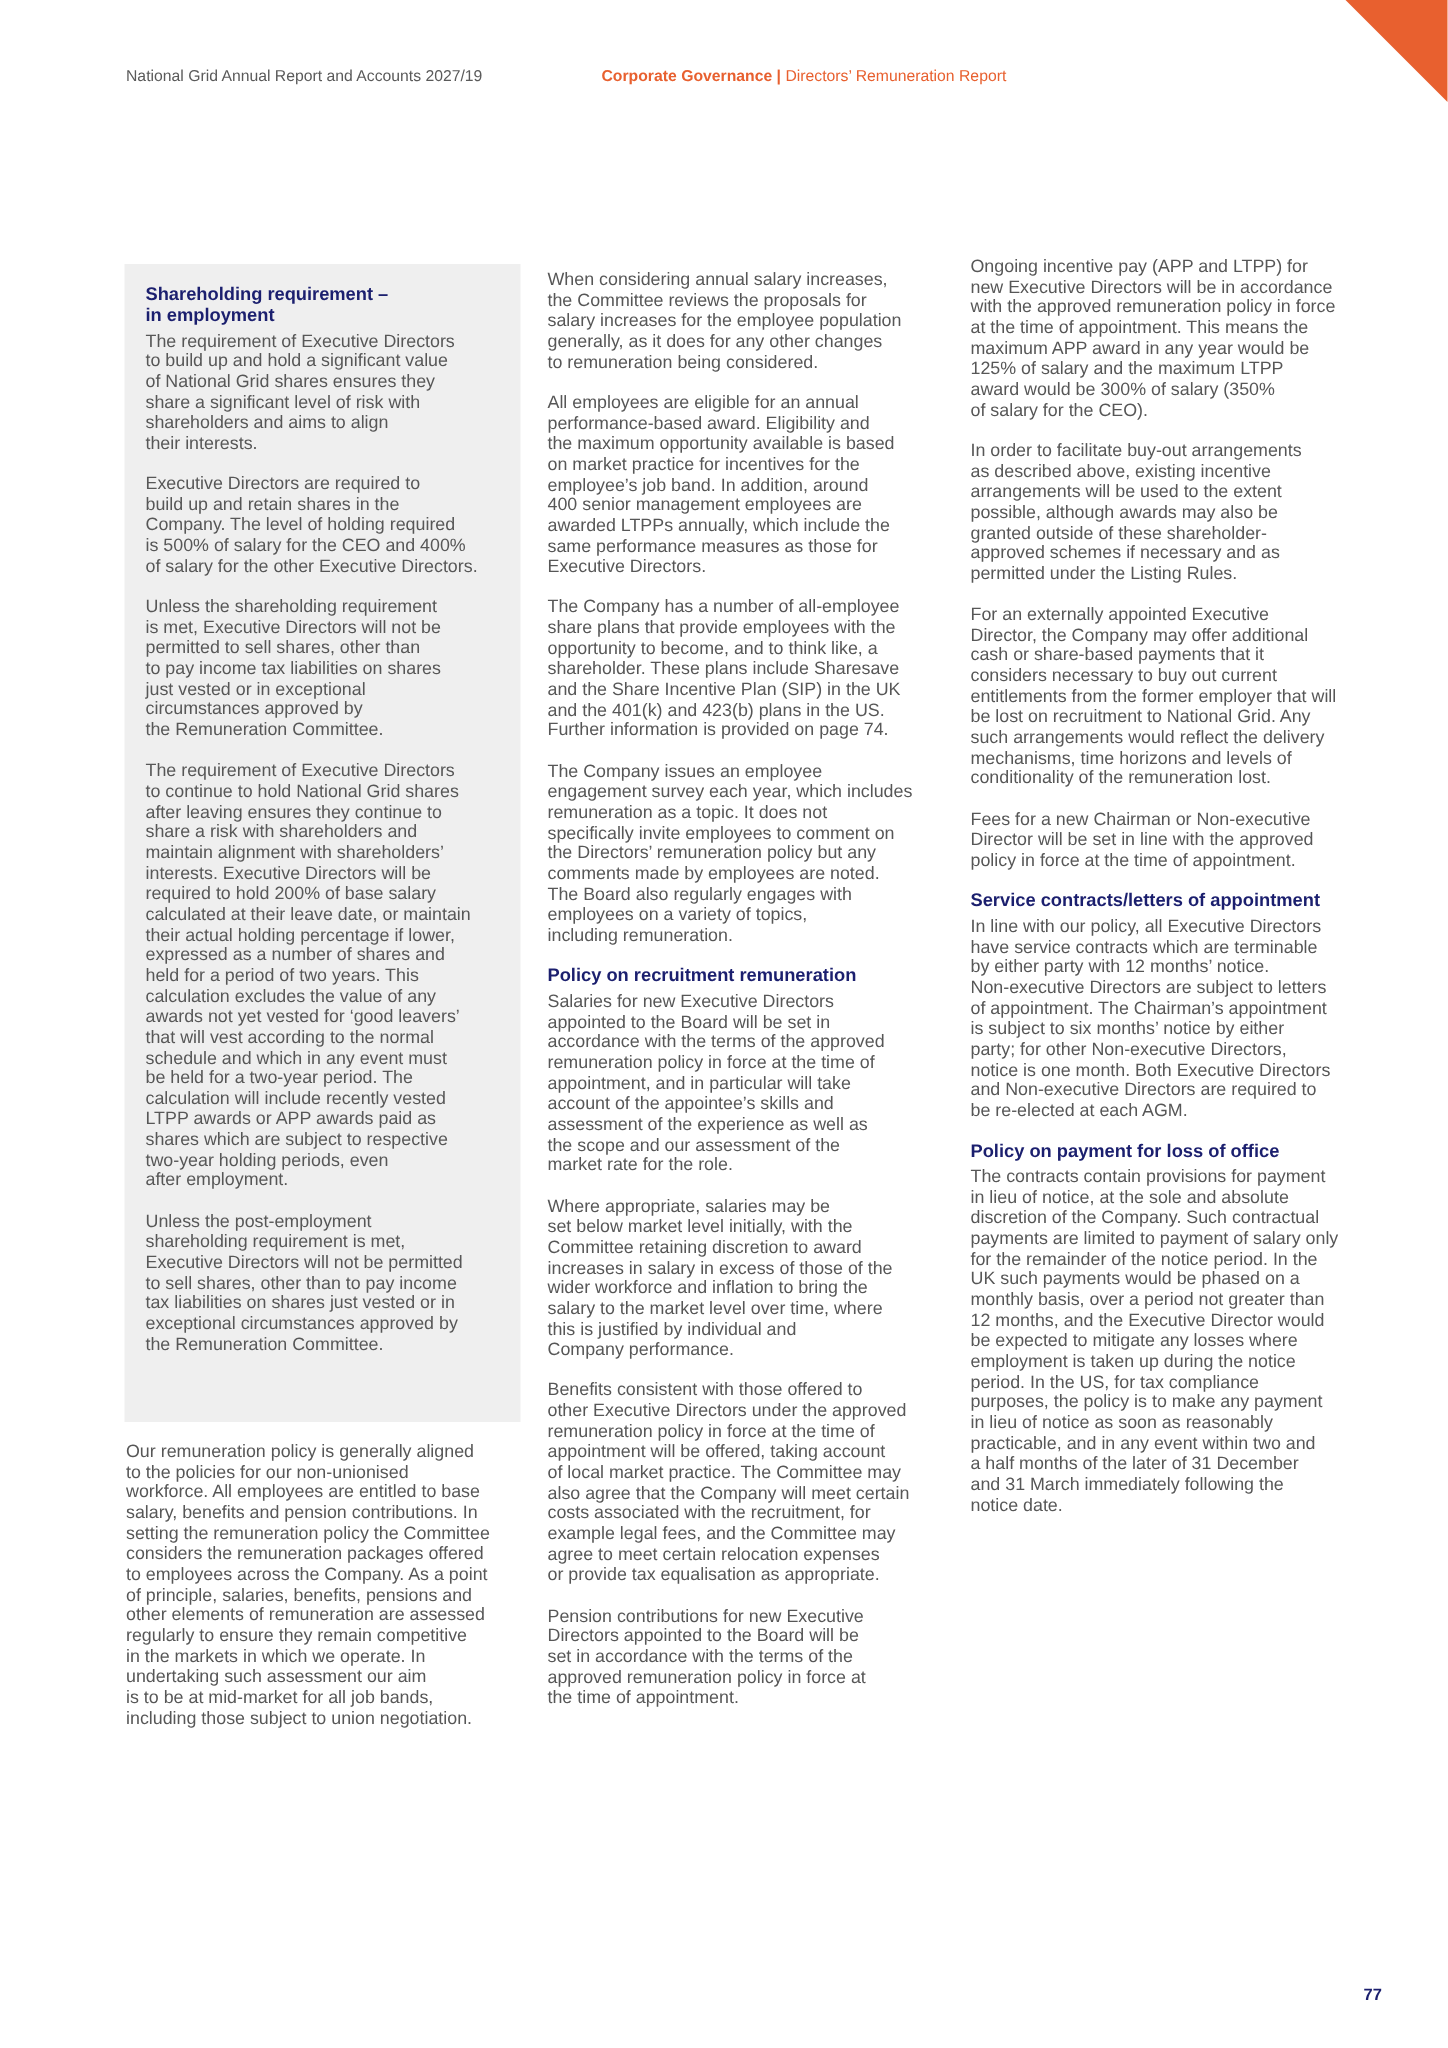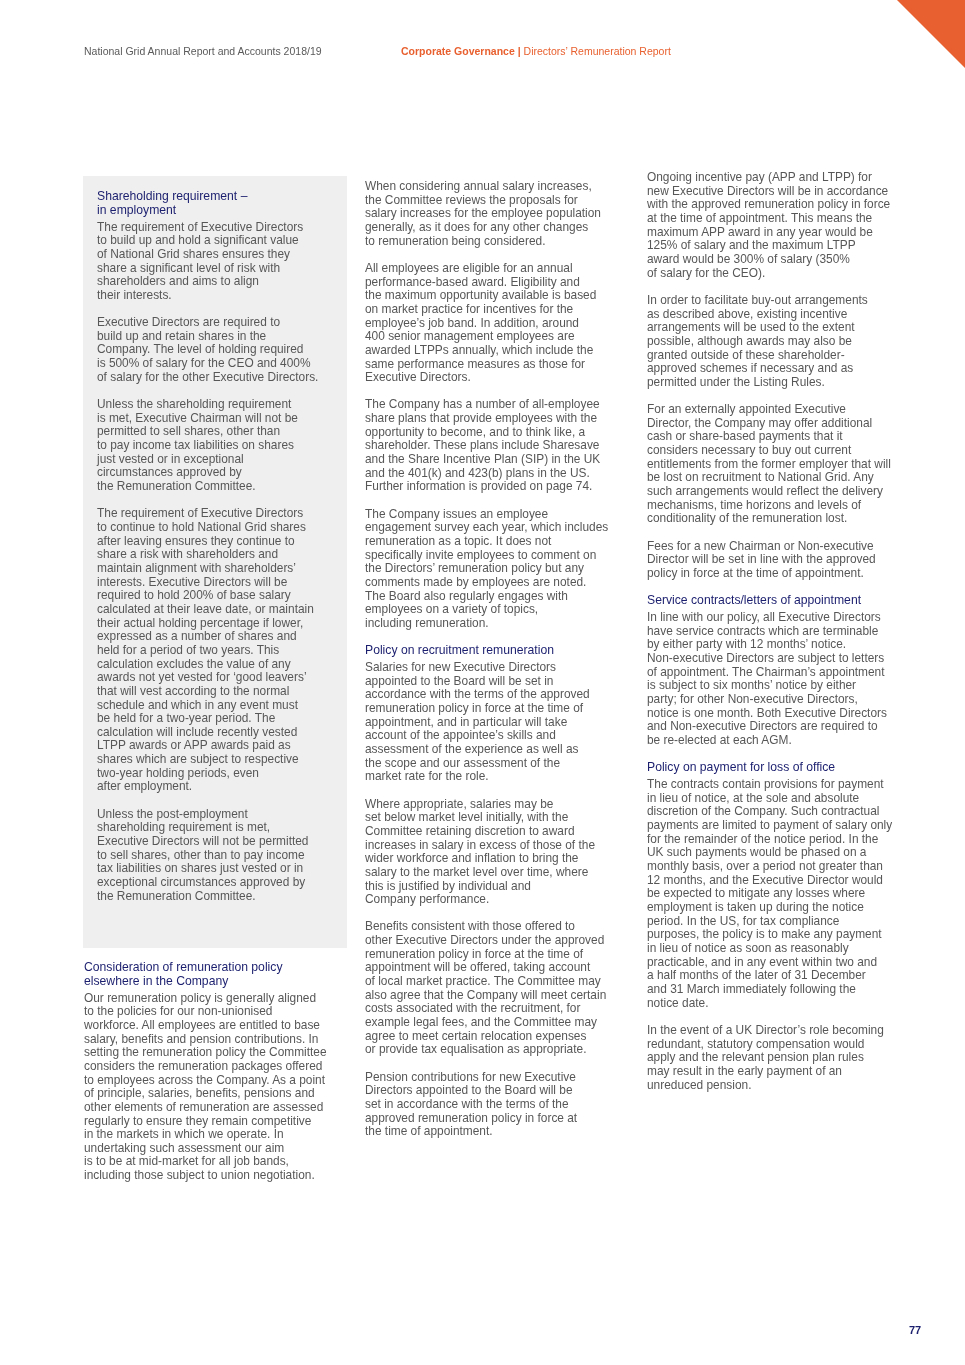"National Grid Annual Report and" span { text: 2018/19 -> 2027/19 }
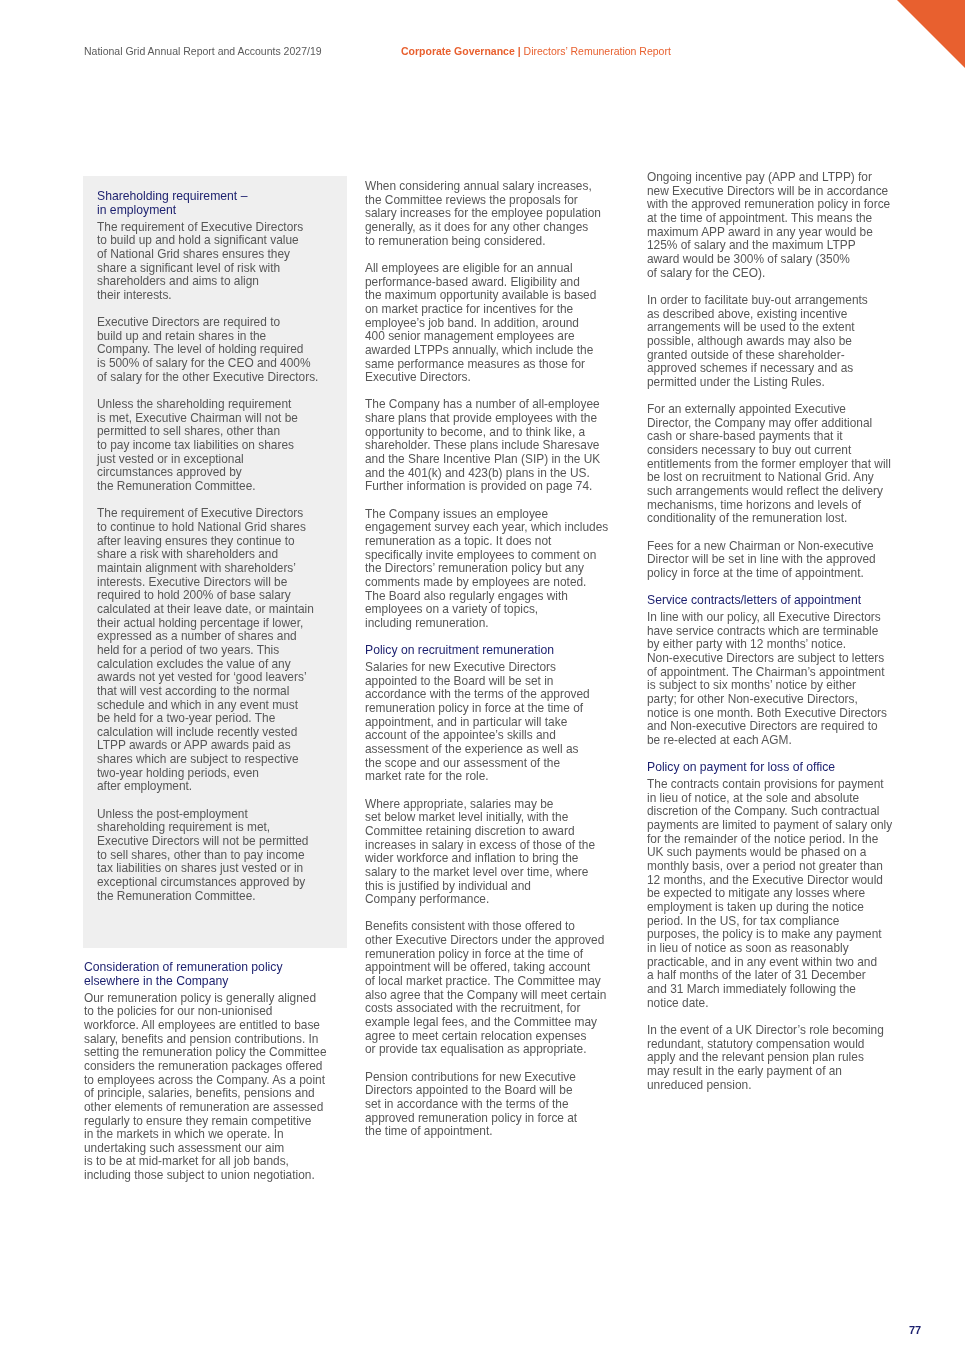"Shareholding requirement –" .col h3 { font-weight: normal -> bold }
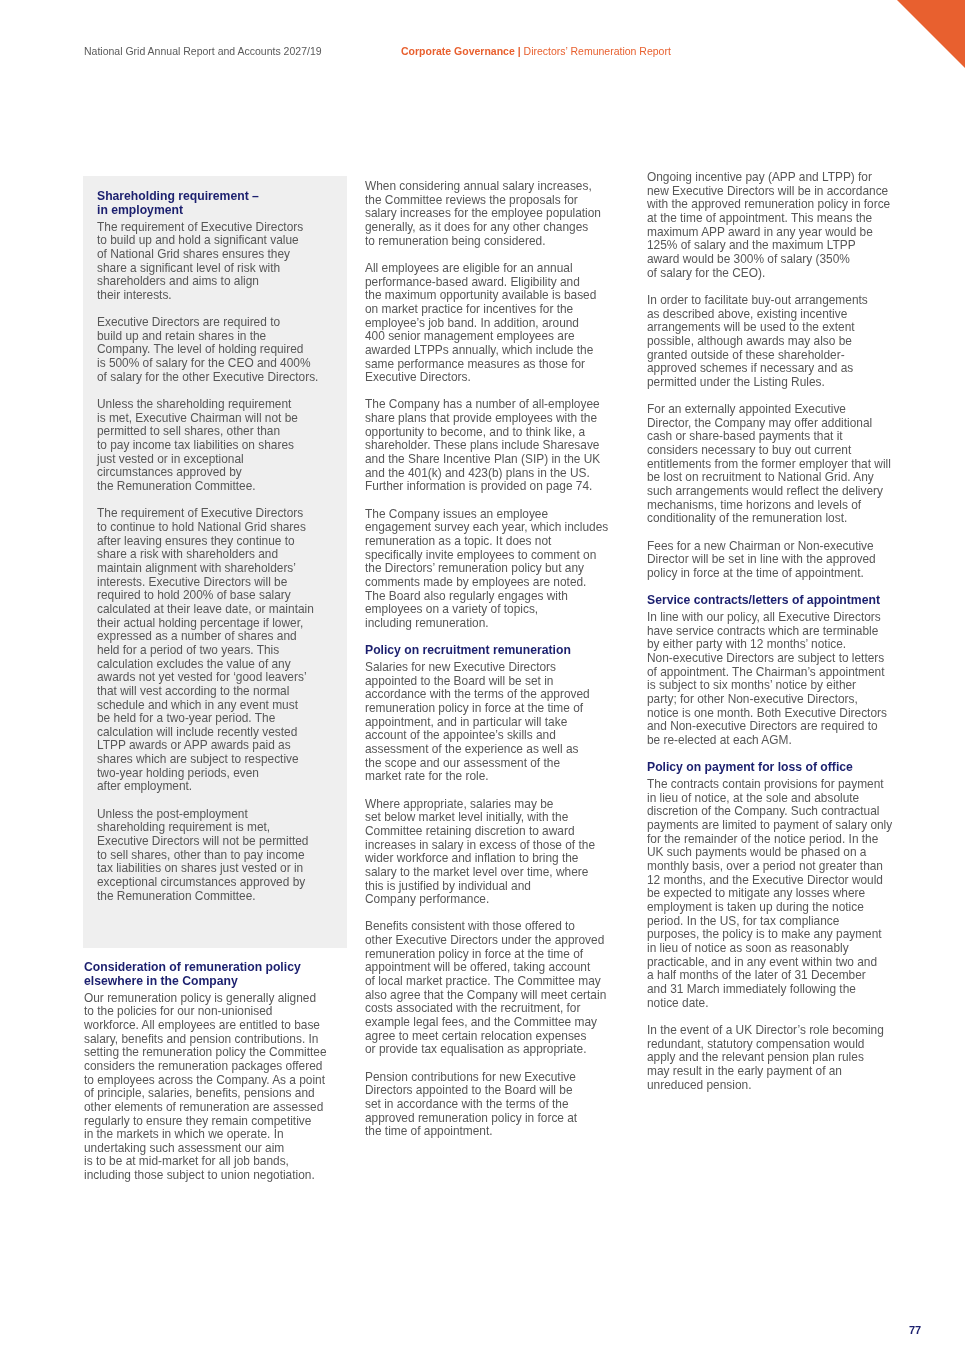"Unless the shareholding requirement" p { text: Chairman -> Directors }
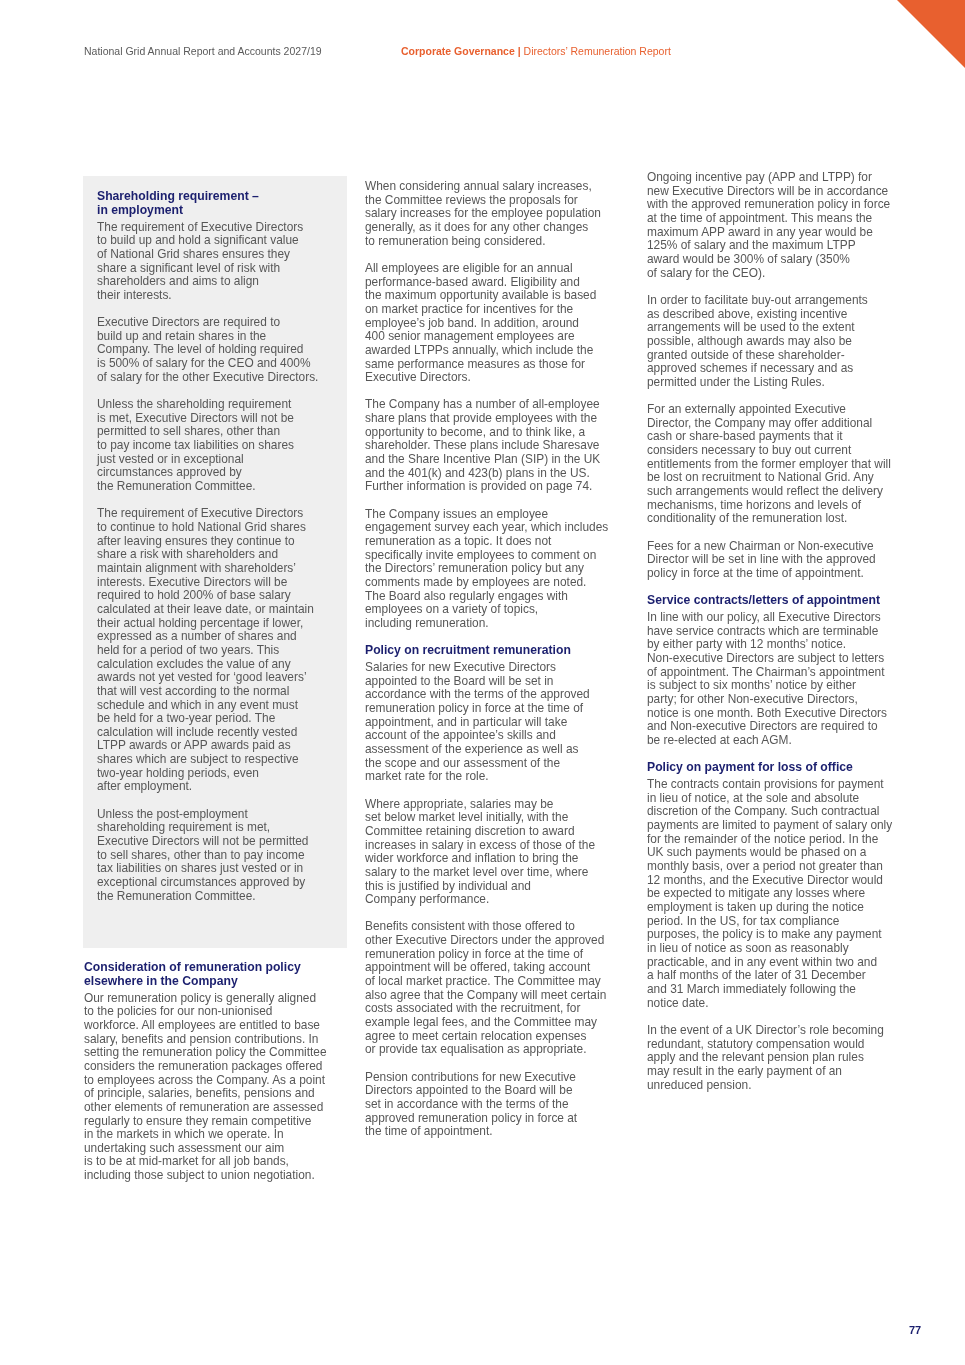"Consideration of remuneration policy" h3 { html: <h3>Consideration of remuneration policy elsewhere in the Company</h3> -> none }
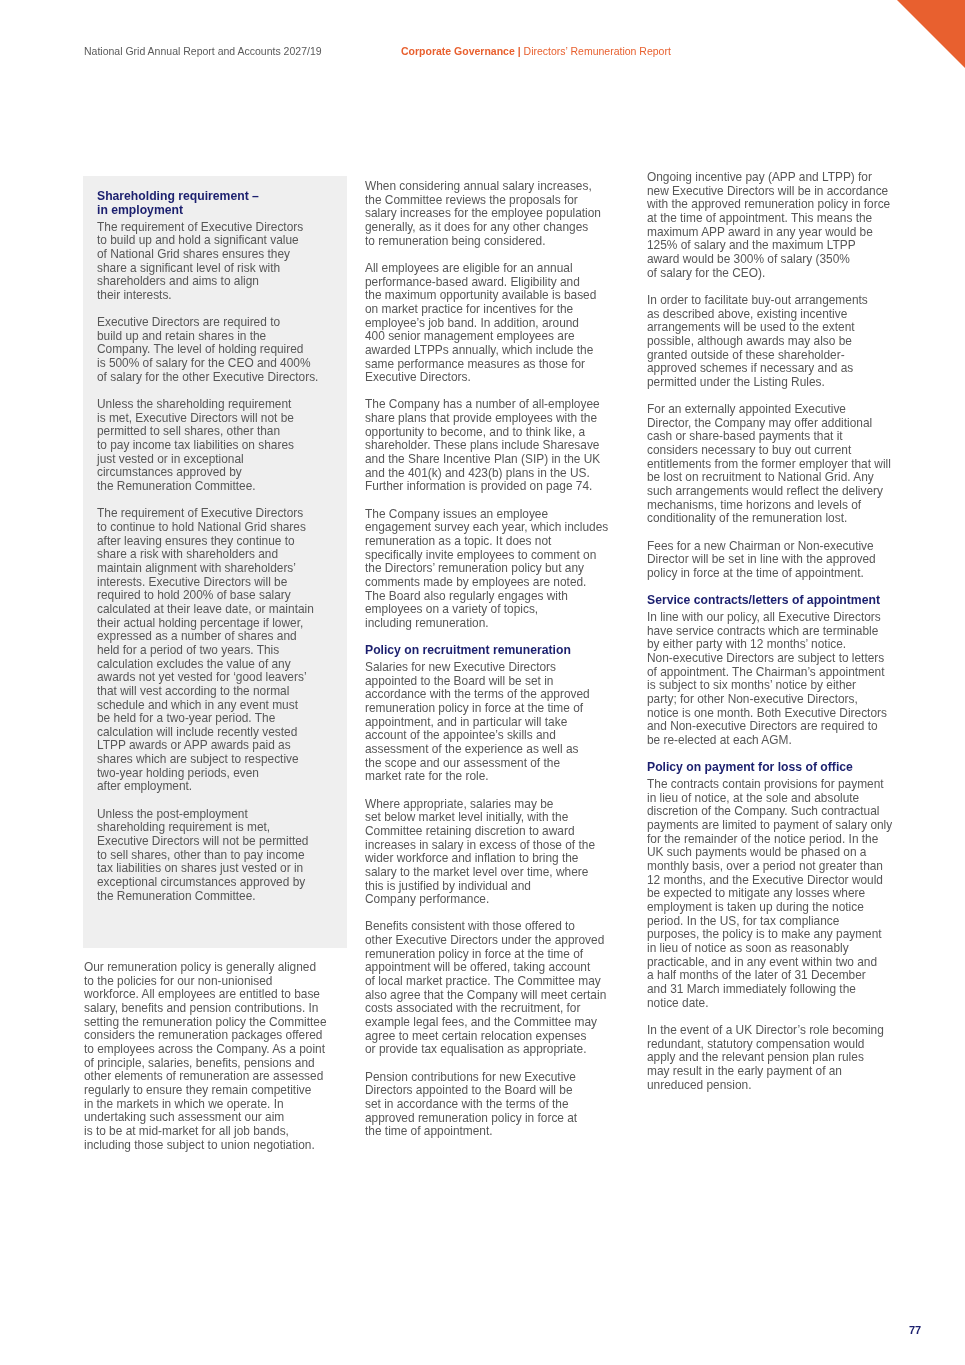"In the event of a" p { html: <p>In the event of a UK Director’s role becoming redundant, statutory compensation would apply and the relevant pension plan rules may result in the early payment of an unreduced pension.</p> -> none }
